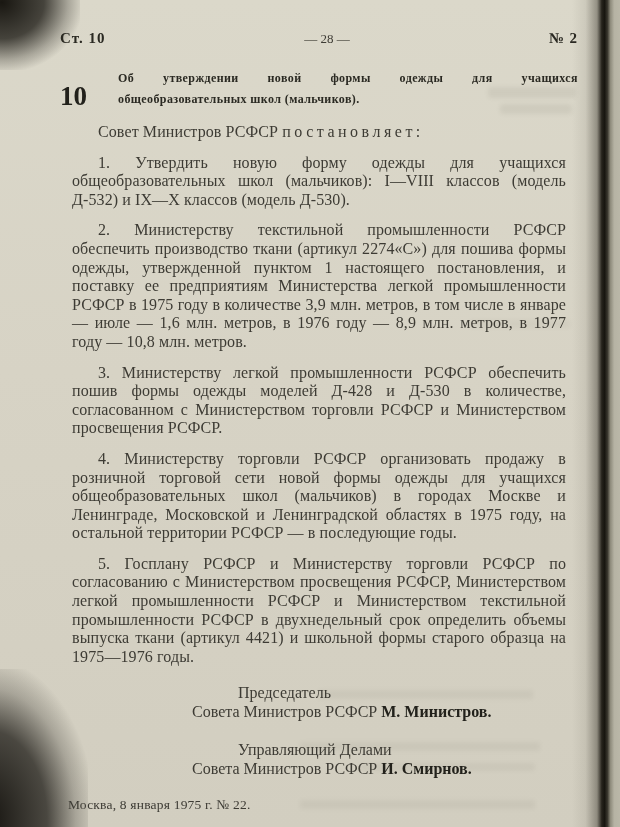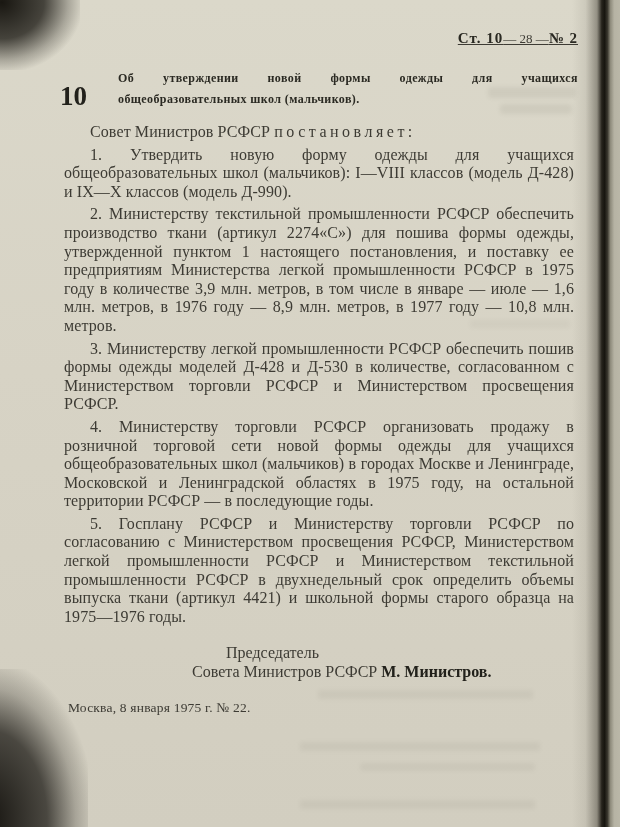"Ст. 10" .header-row { justify-content: flex-end -> space-between; text-decoration: underline -> none }
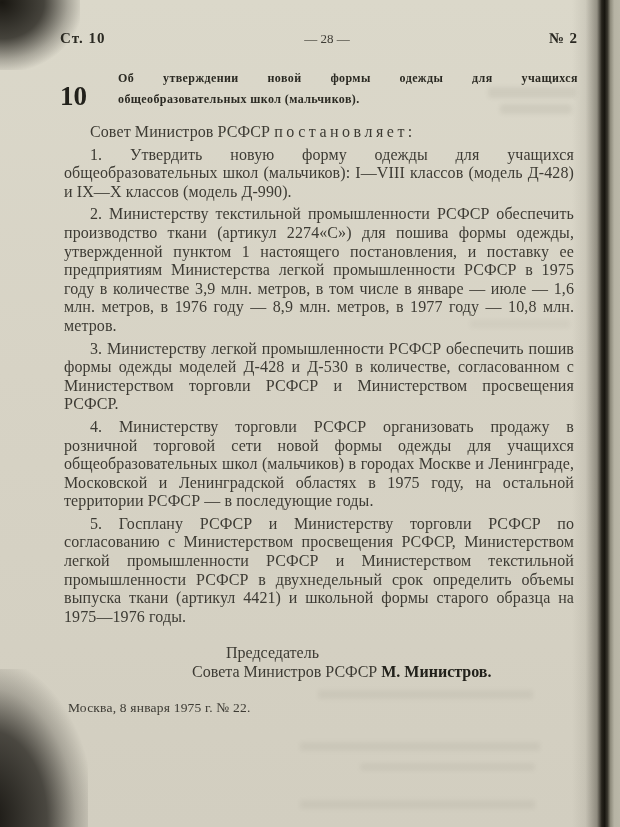"Совет Министров РСФСР постановляет:" .para { margin: 4px -> 12px }
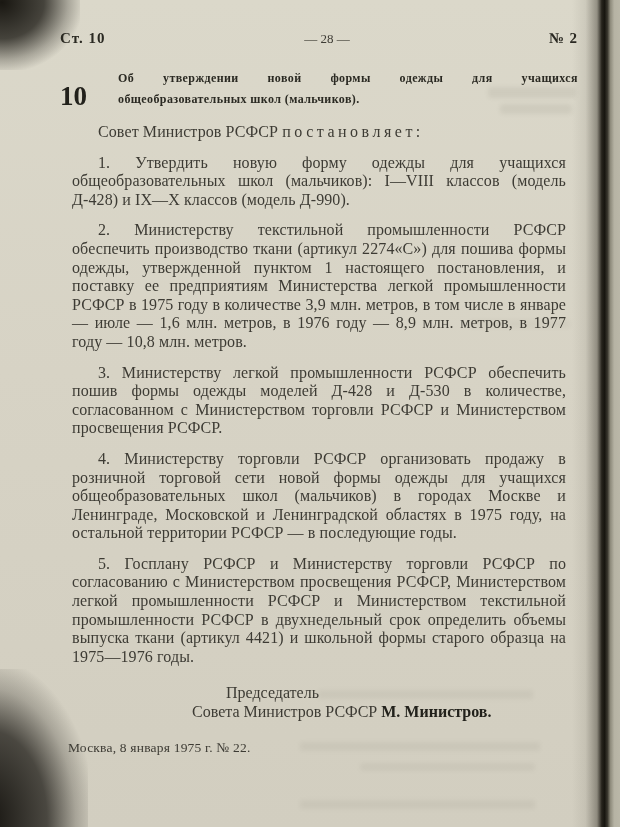"1. Утвердить новую форму одежды" p.para { text: Д-428) и IX—X классов (модель Д-990 -> Д-532) и IX—X классов (модель Д-530 }
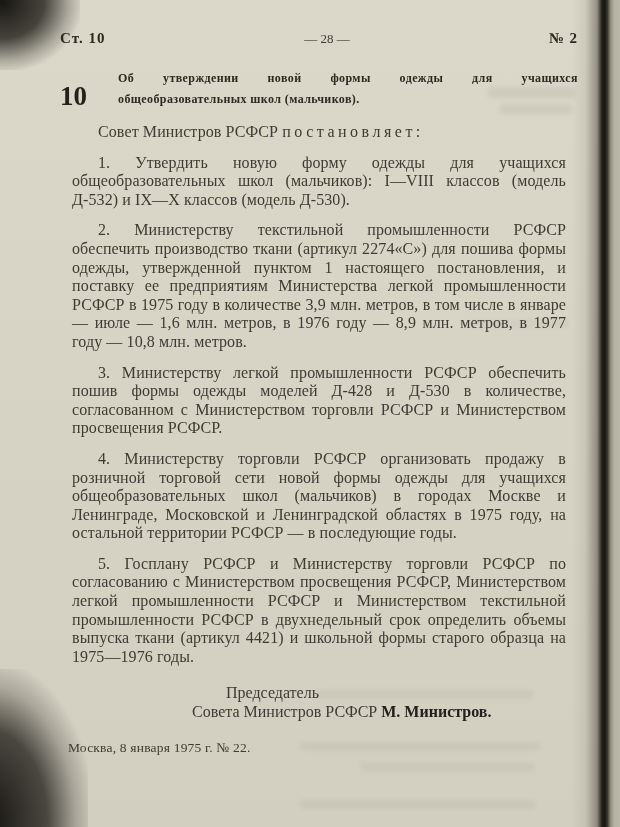"Председатель" .sig-role { margin-left: 34px -> 46px }
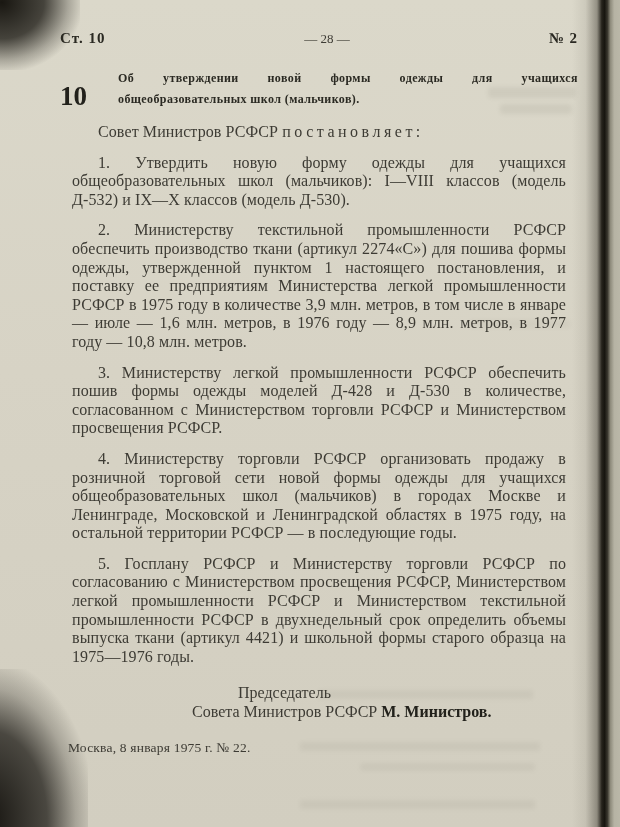"Управляющий Делами" div.sig { html: none -> <div> <div>Управляющий Делами</div> <div><span>Совета Министров РСФСР</span> <span>И. Смирнов.</span></div> </div> }
